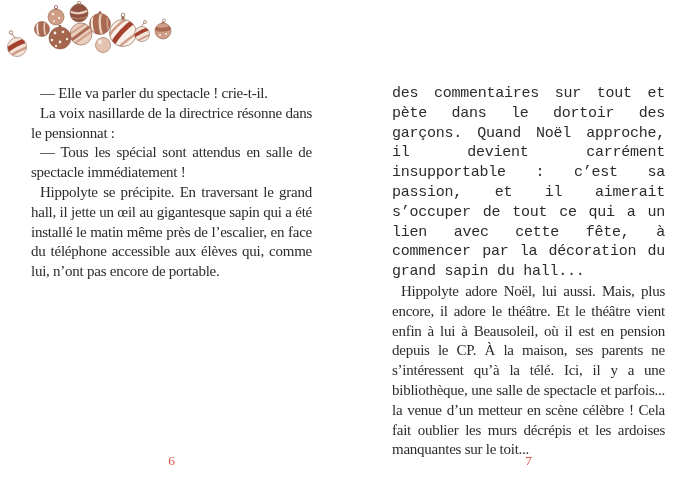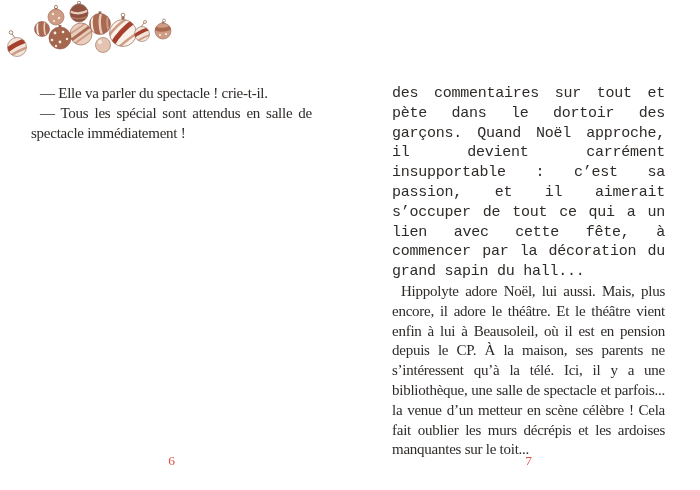"La voix nasillarde de la" p.para { html: none -> <p>La voix nasillarde de la directrice résonne dans le pensionnat :</p> }
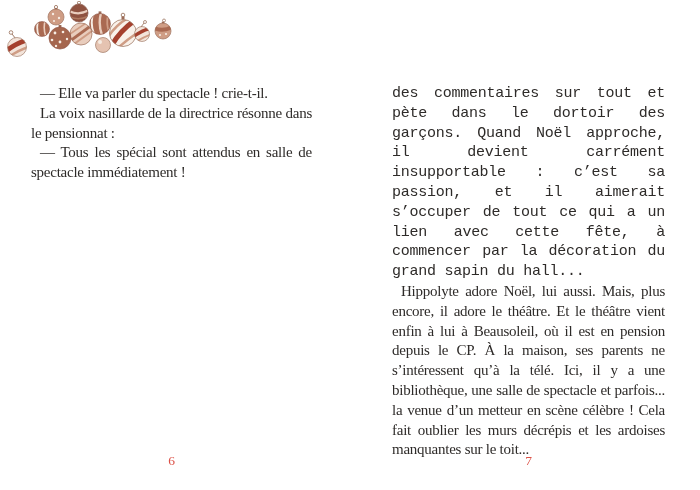"Hippolyte se précipite. En traversant" p.para { html: none -> <p>Hippolyte se précipite. En traversant le grand hall, il jette un œil au gigantesque sapin qui a été installé le matin même près de l’escalier, en face du téléphone accessible aux élèves qui, comme lui, n’ont pas encore de portable.</p> }
